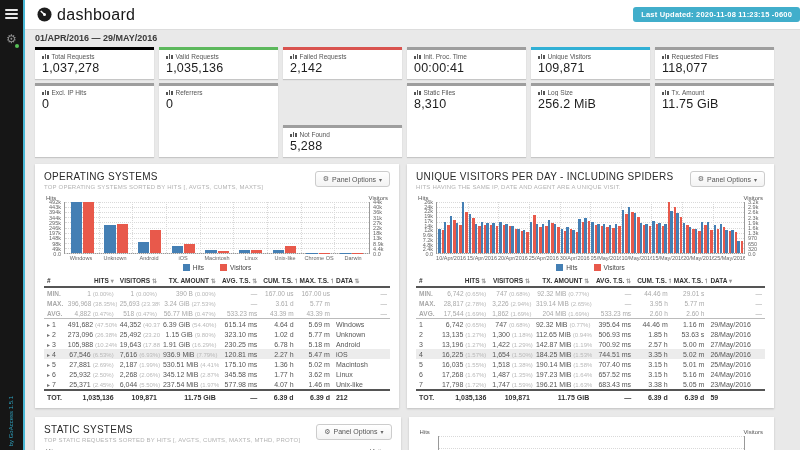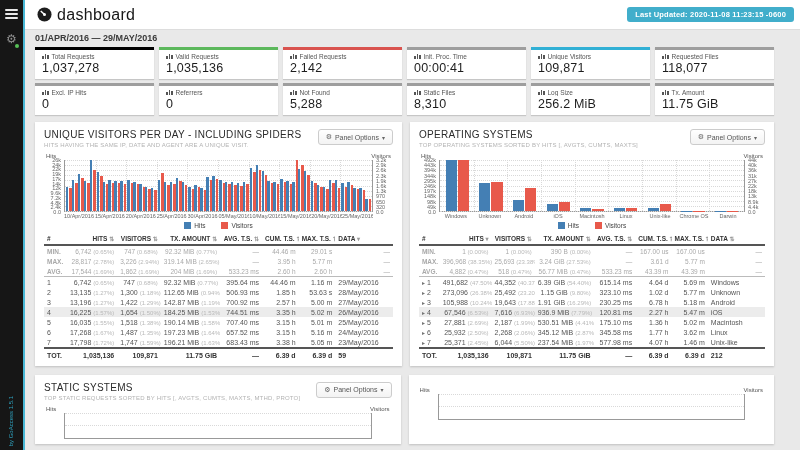"dashboard" .topbar { padding: 0 6px 0 12px -> 0 0 0 12px }
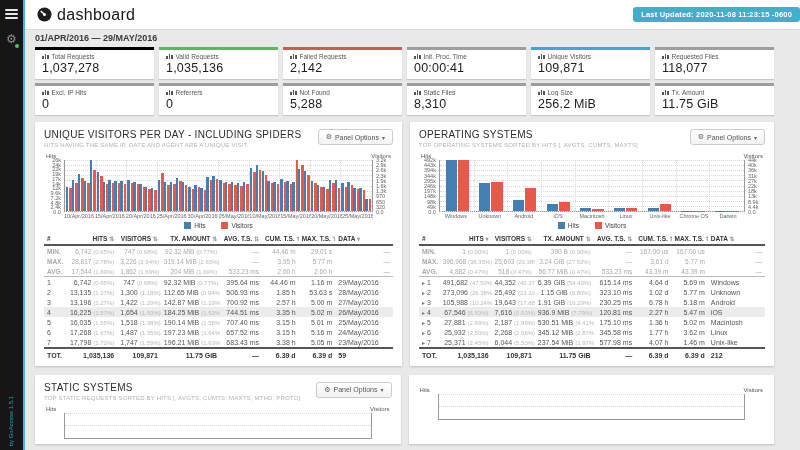"5,288" div.card { margin-top: none -> 42px }
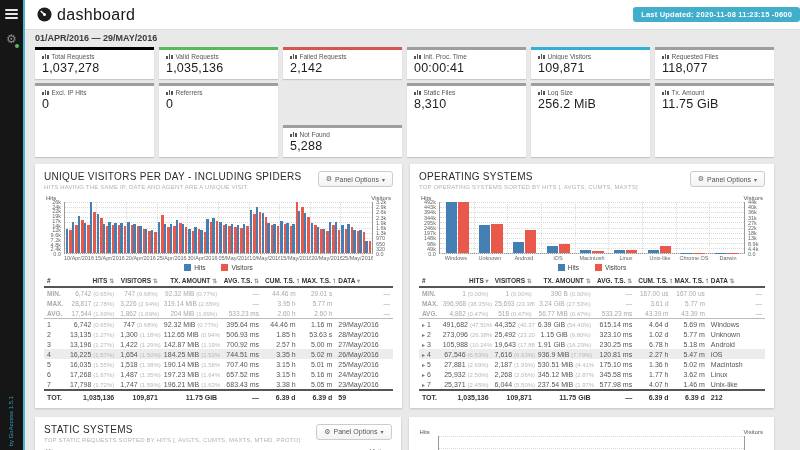"UNIQUE VISITORS PER DAY -" section.panel { order: before "OPERATING SYSTEMS" -> after "OPERATING SYSTEMS" }
